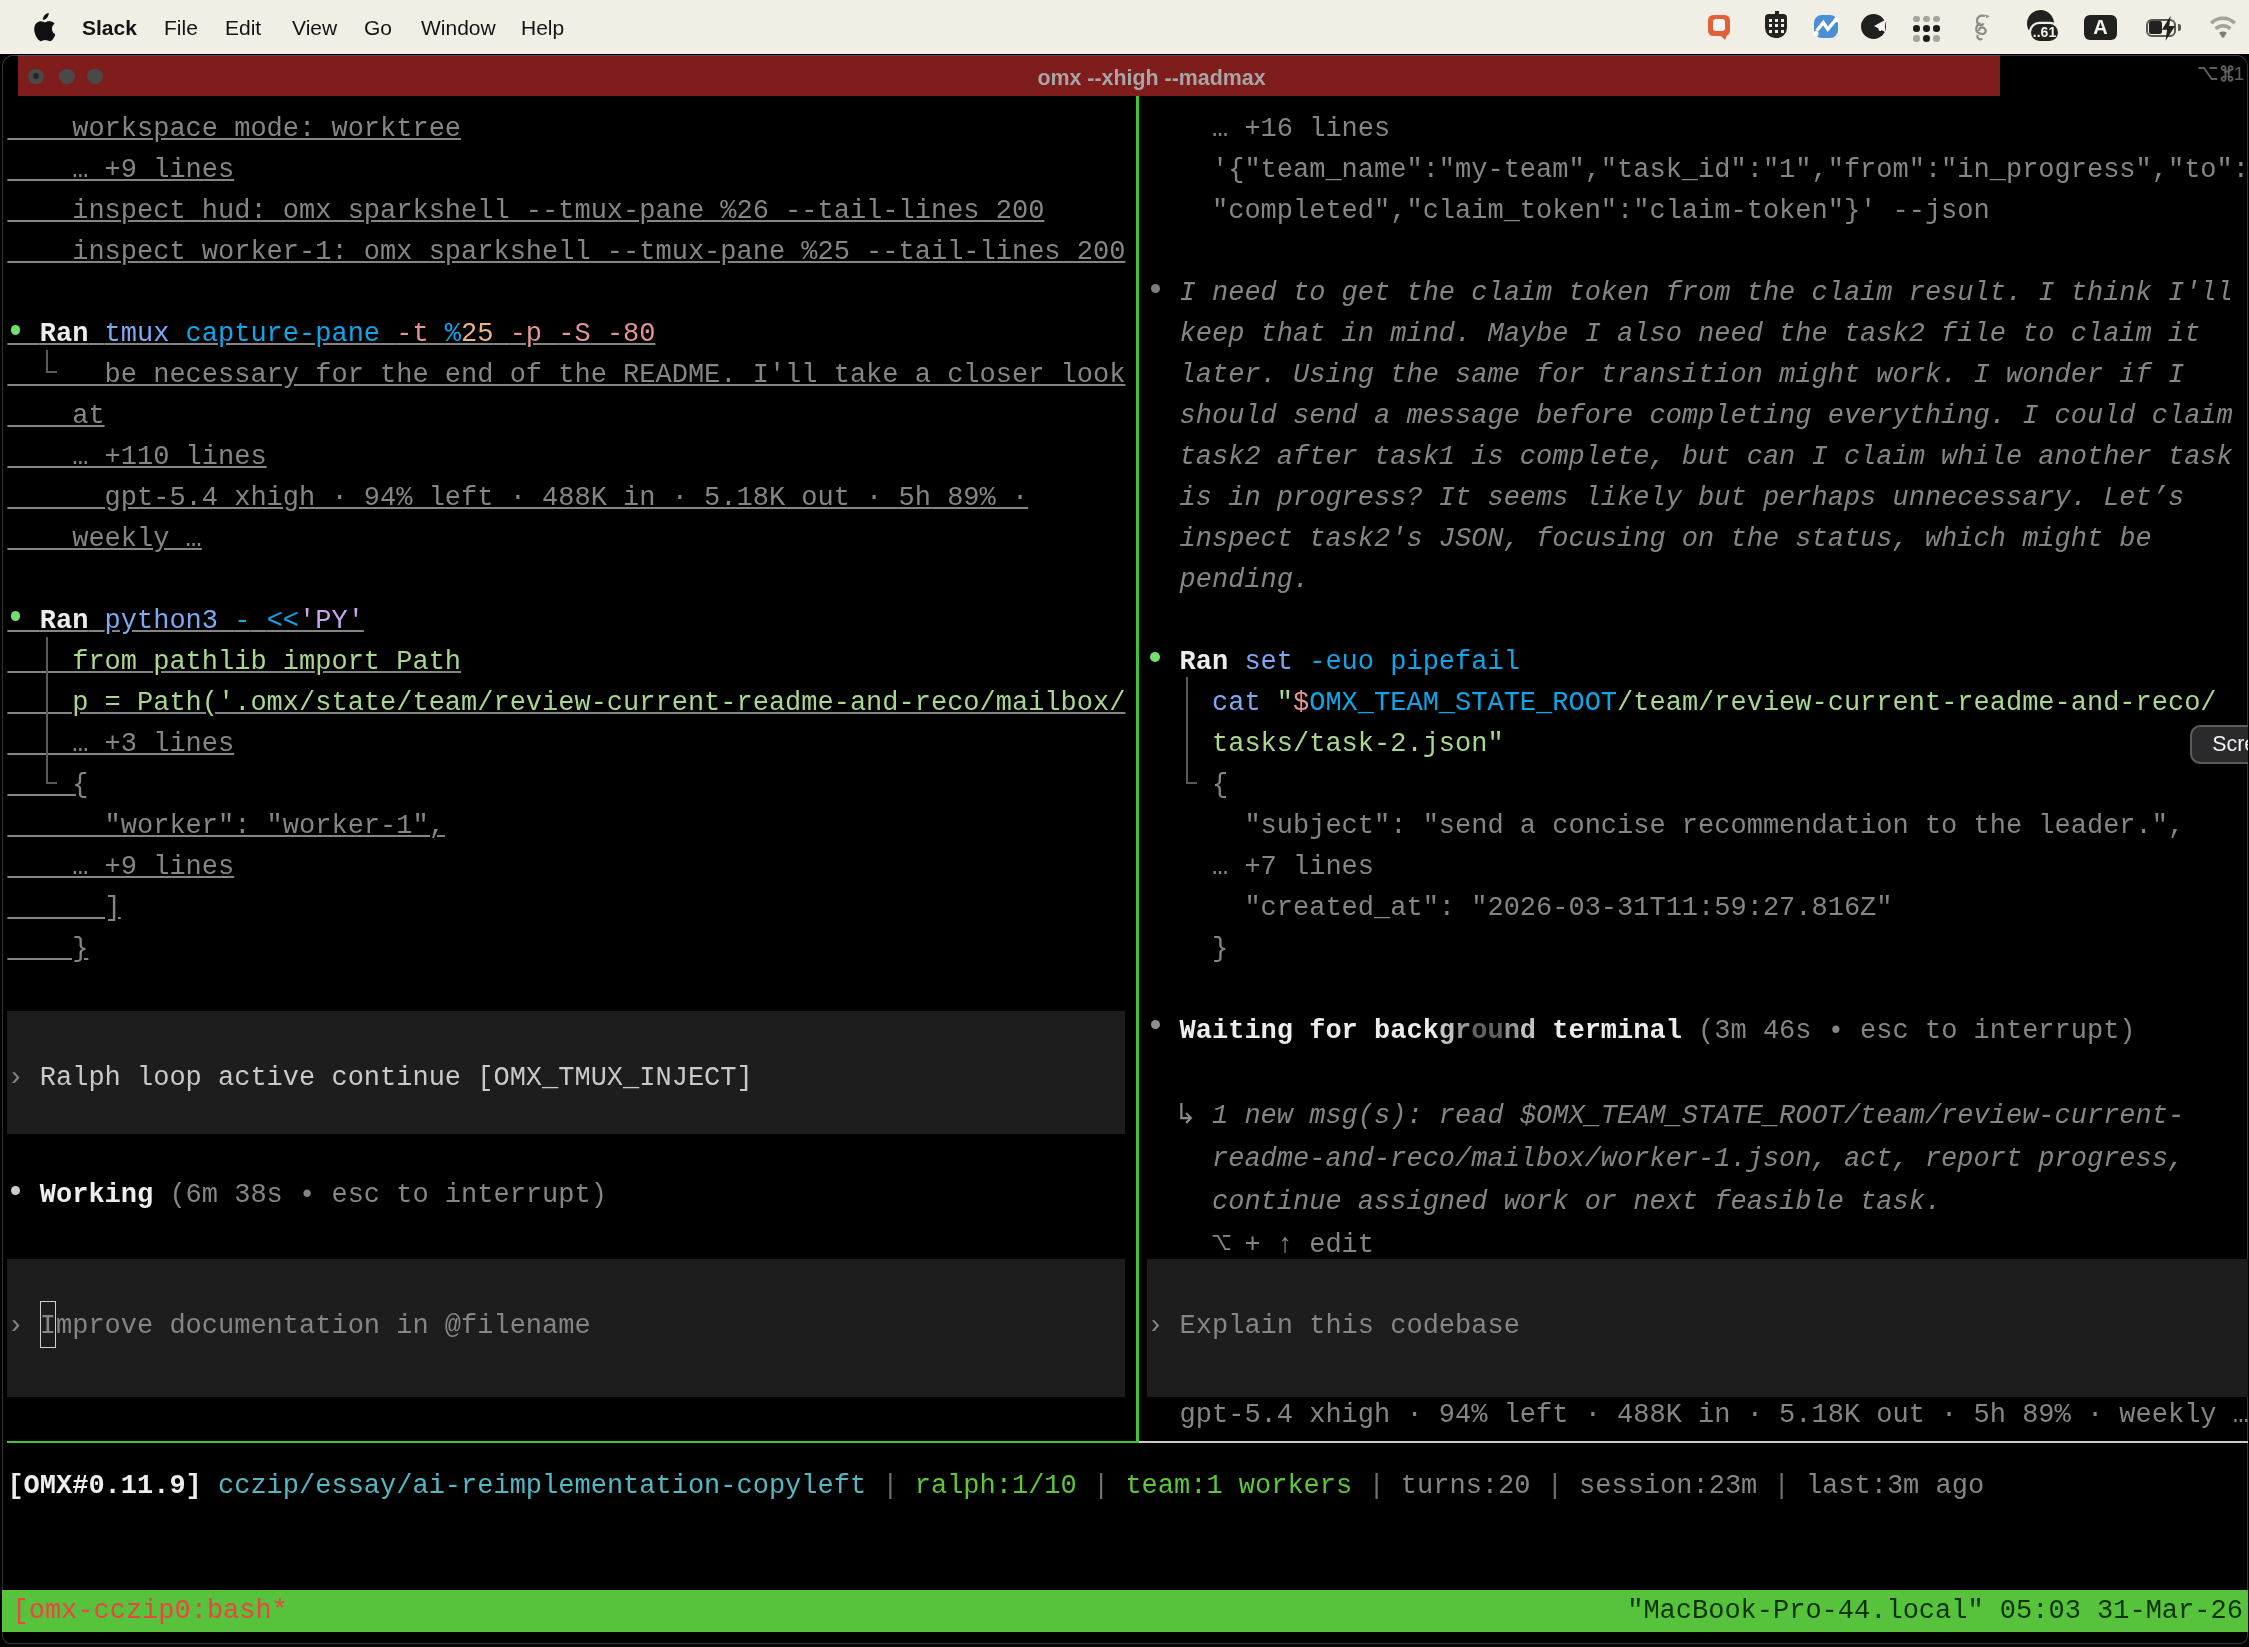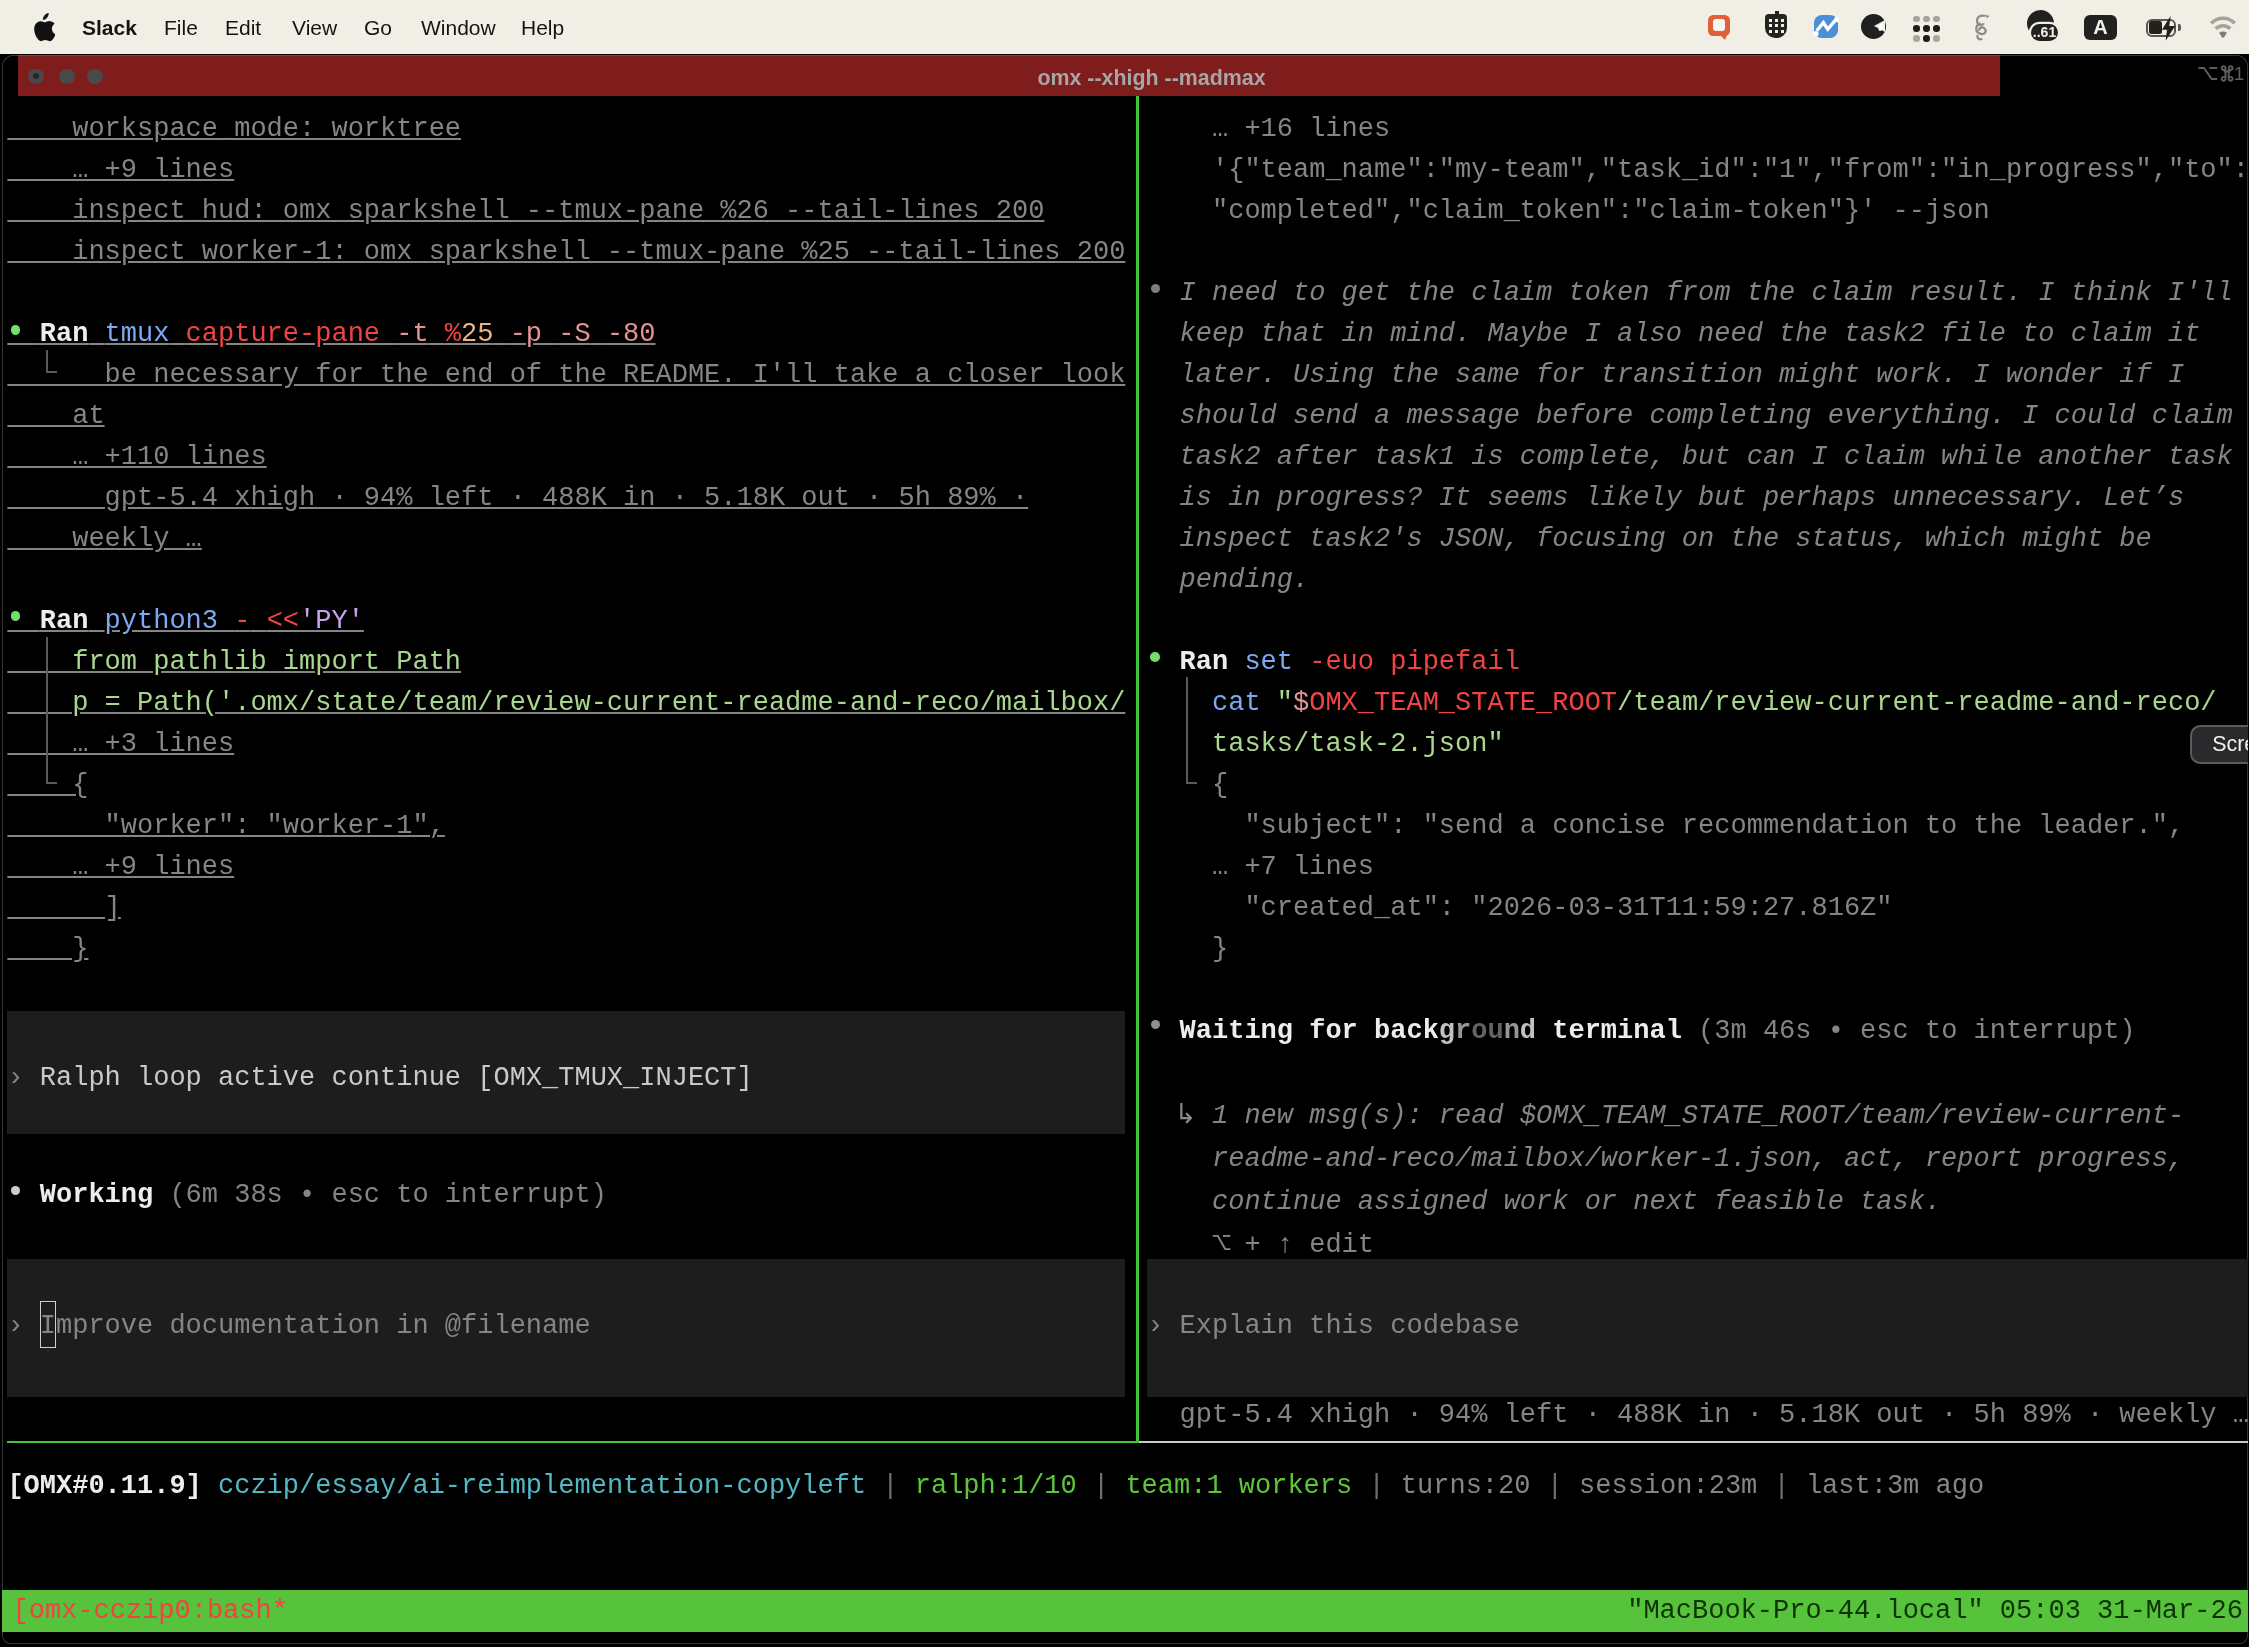"capture-pane" .lv { color: #ef4444 -> #0ea5e9 }
